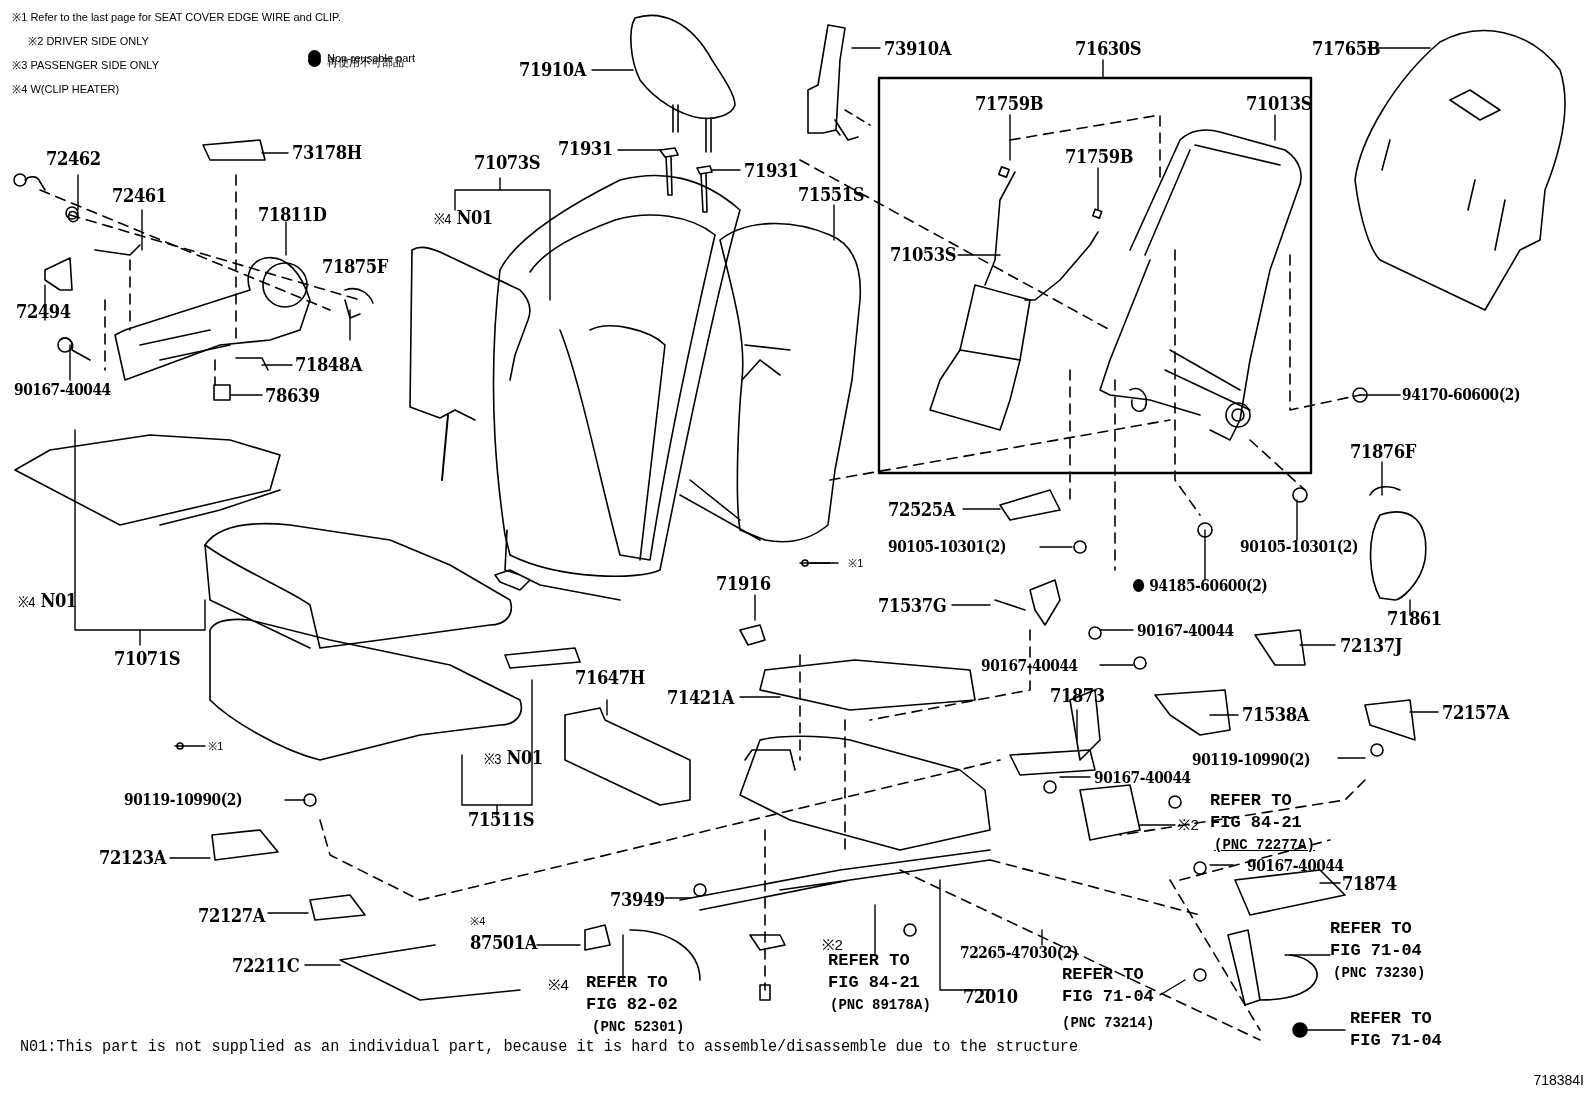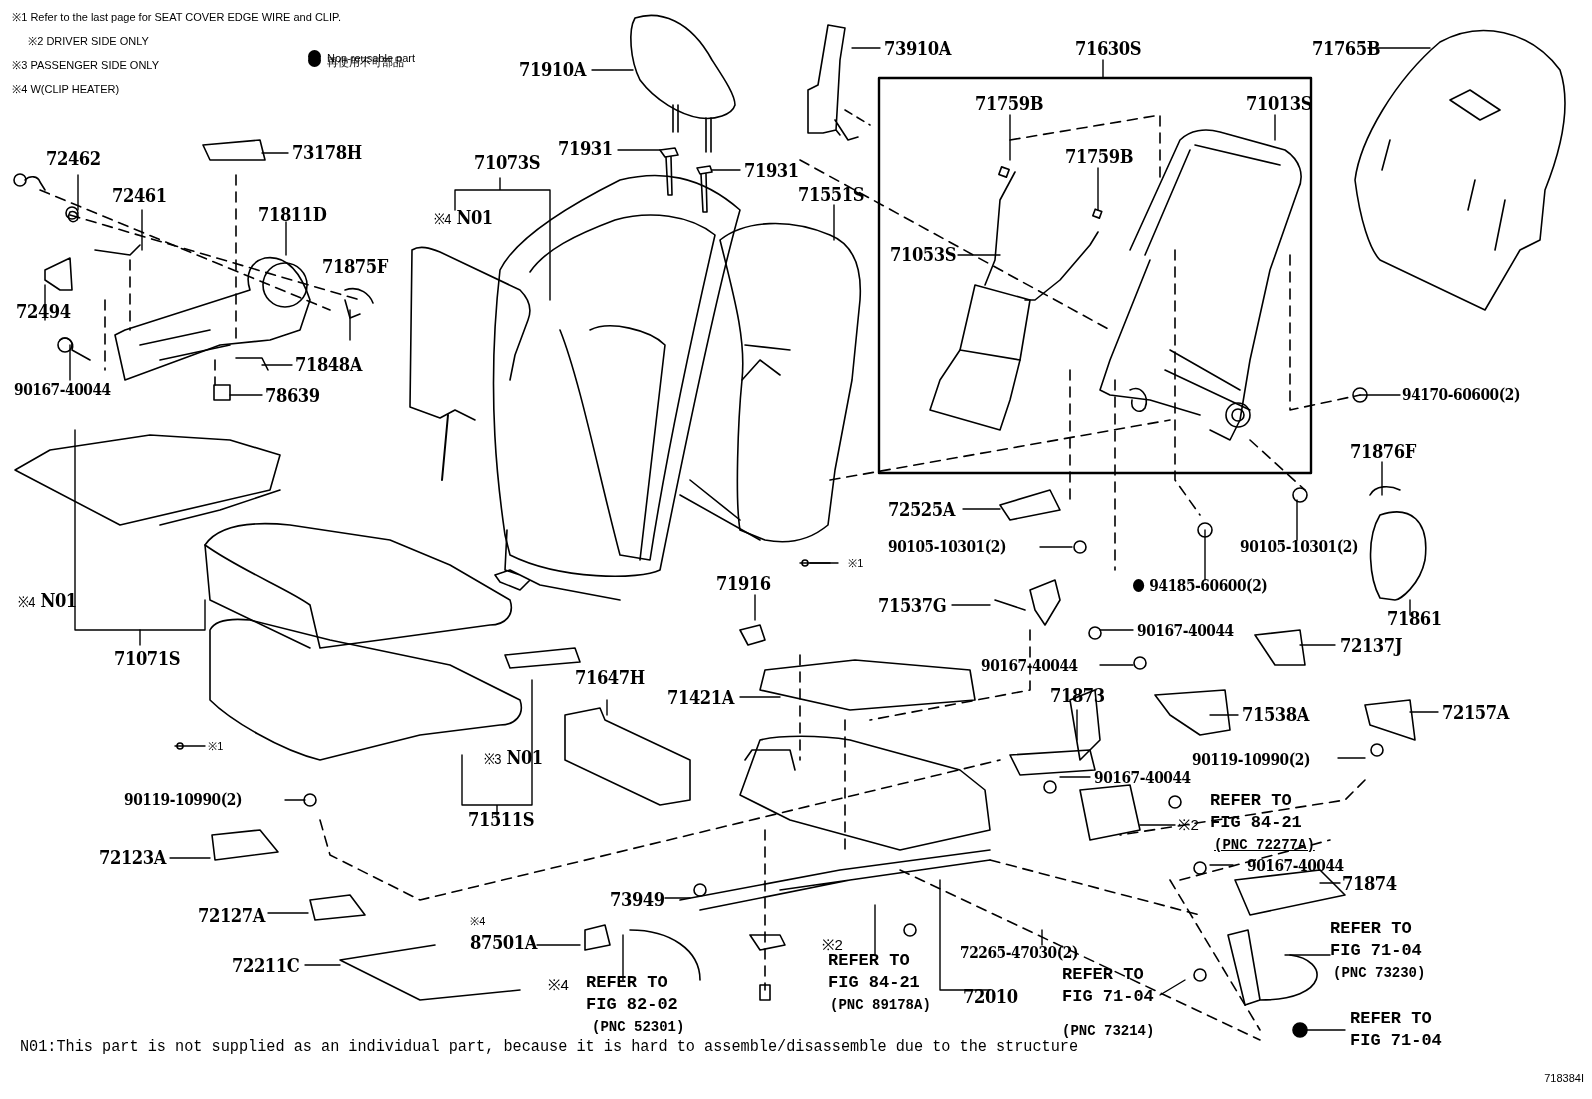"(PNC 73214)" span.pnc { top: 56px -> 48px }
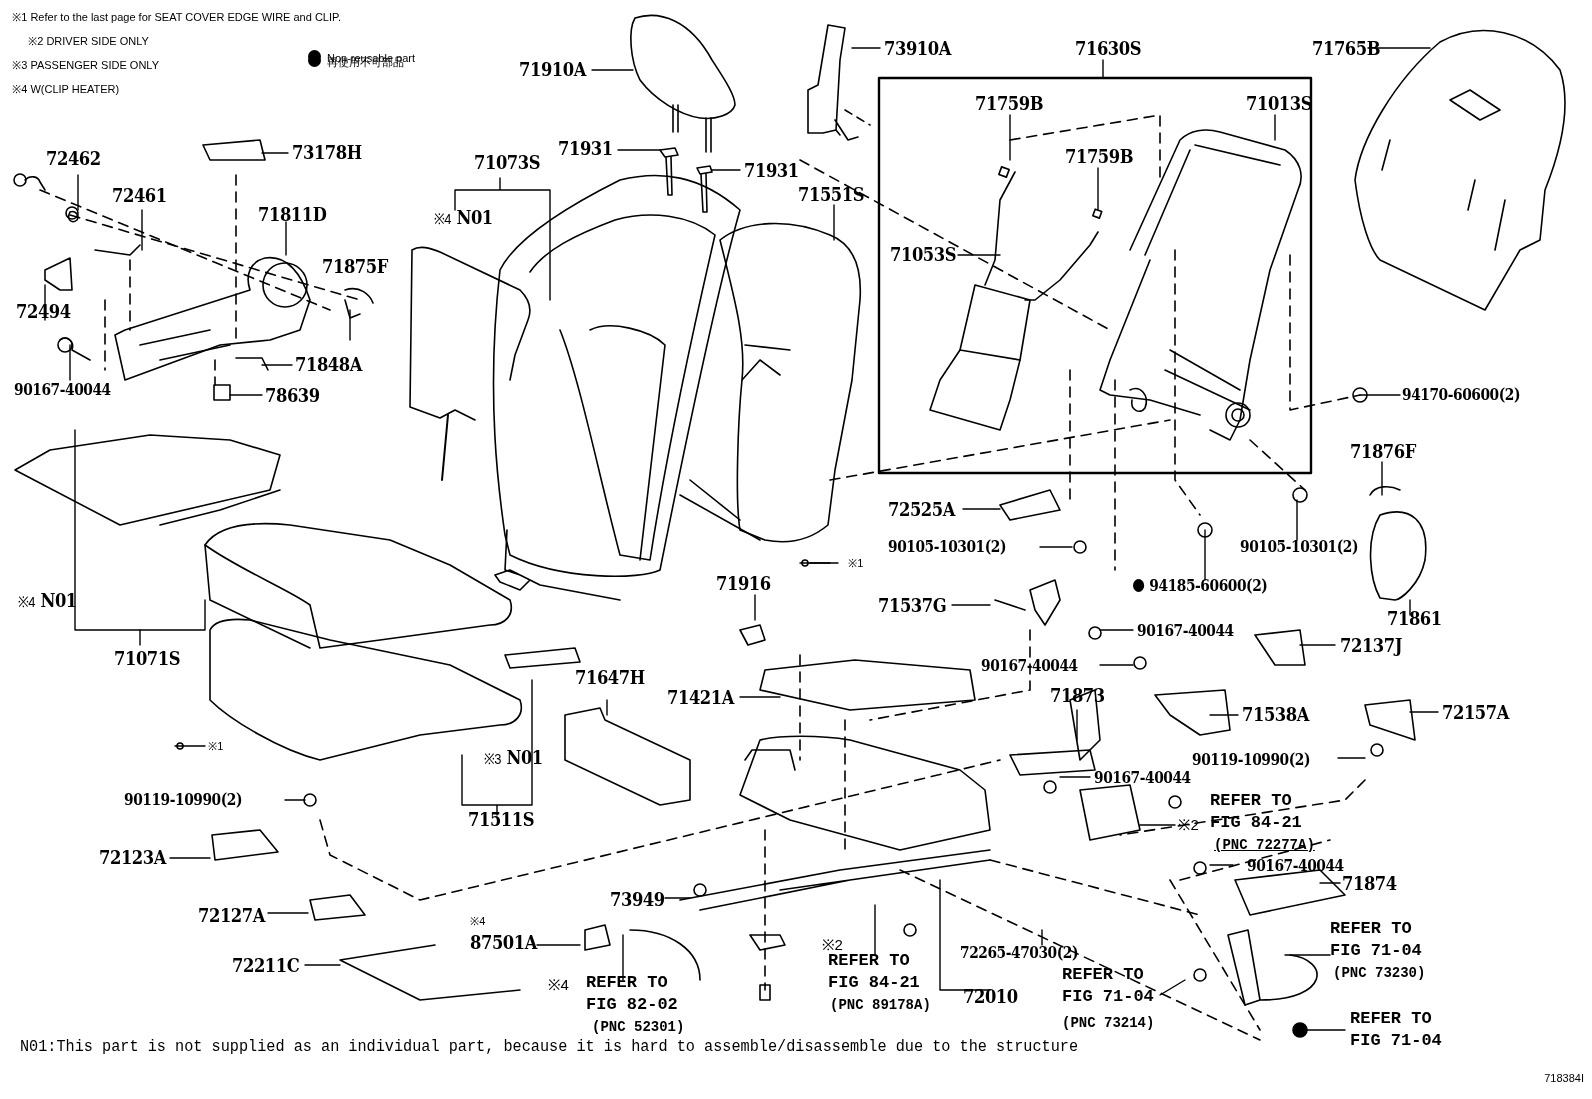"718384I" .figid { font-size: 11px -> 14px }
